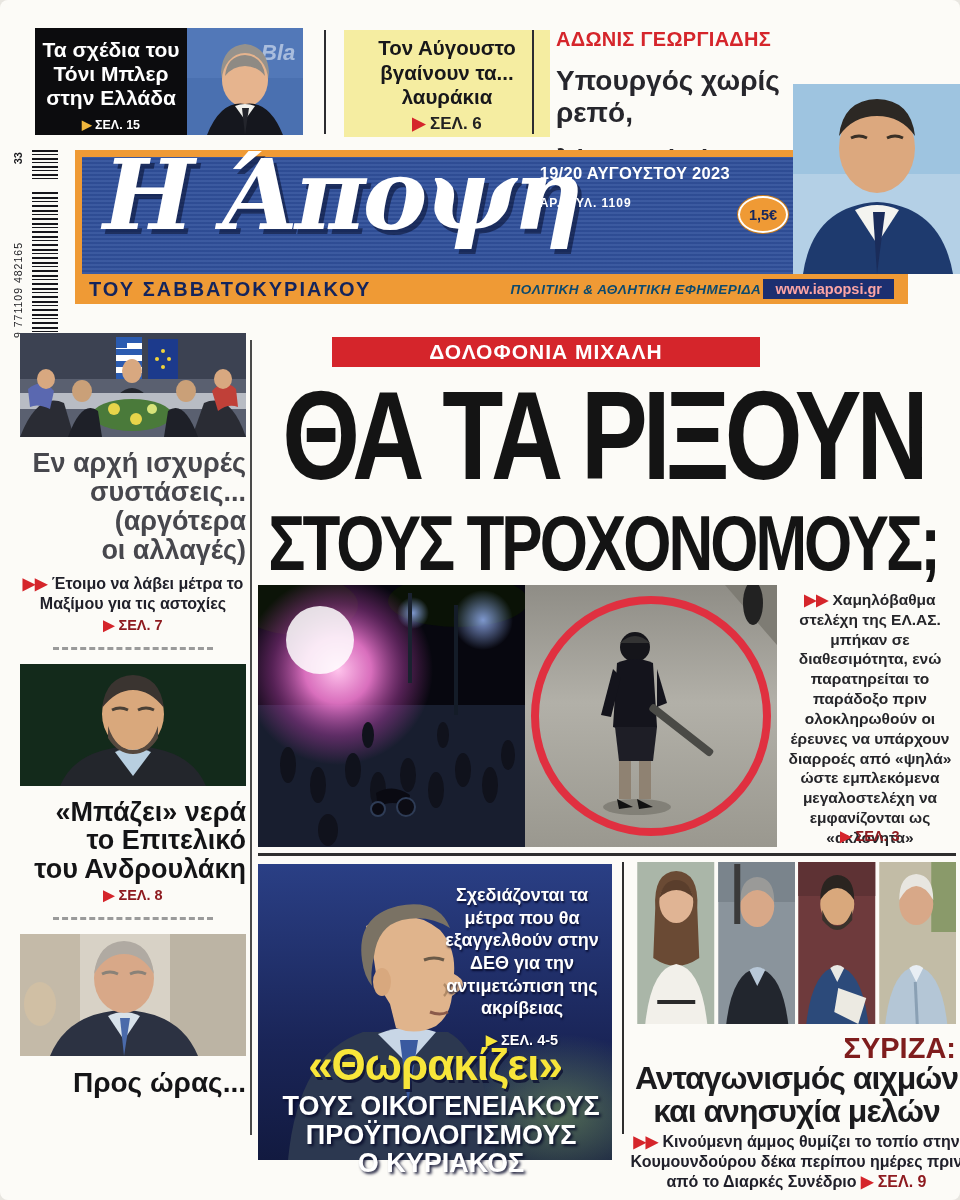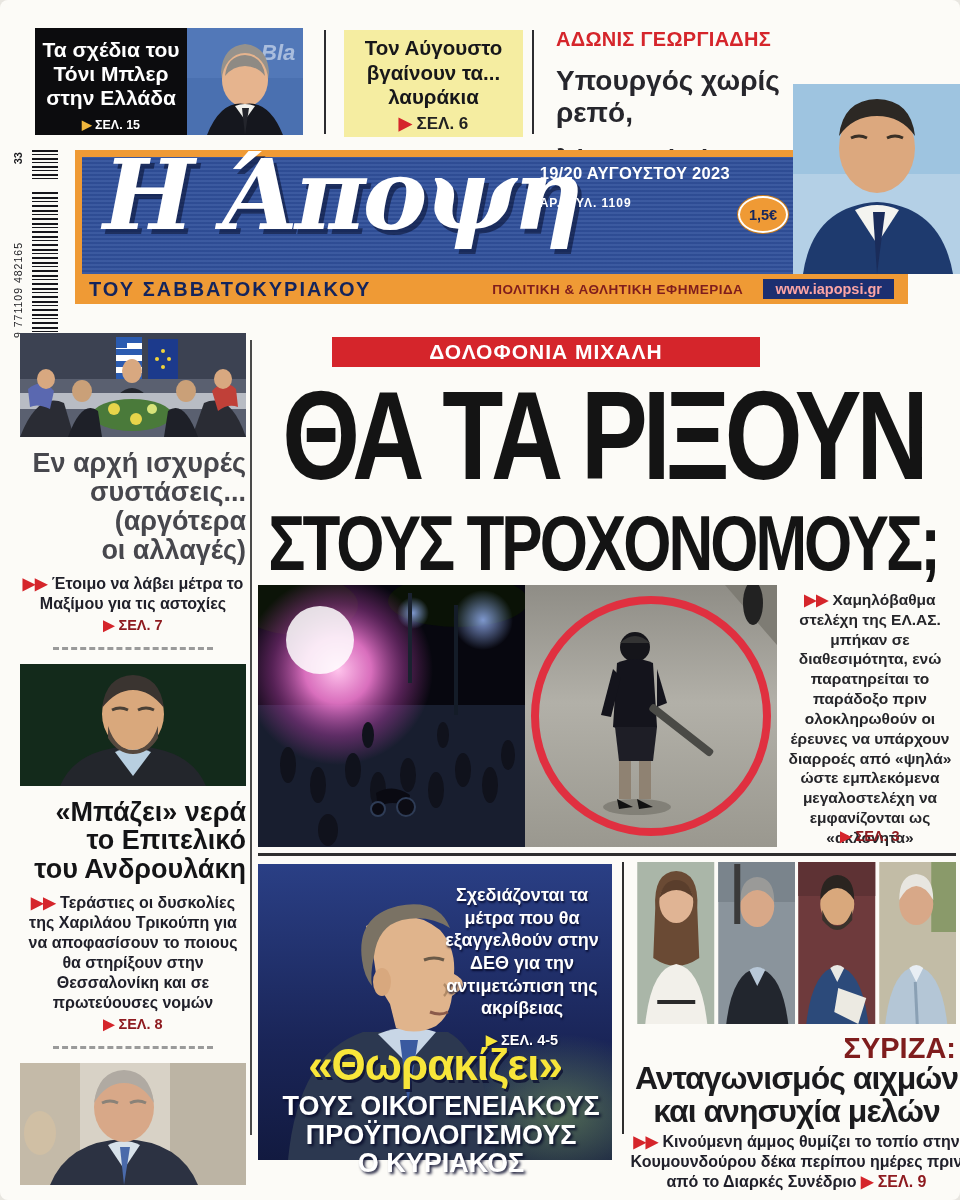"Τον Αύγουστο" .yellow-box { width: 179px -> 206px }
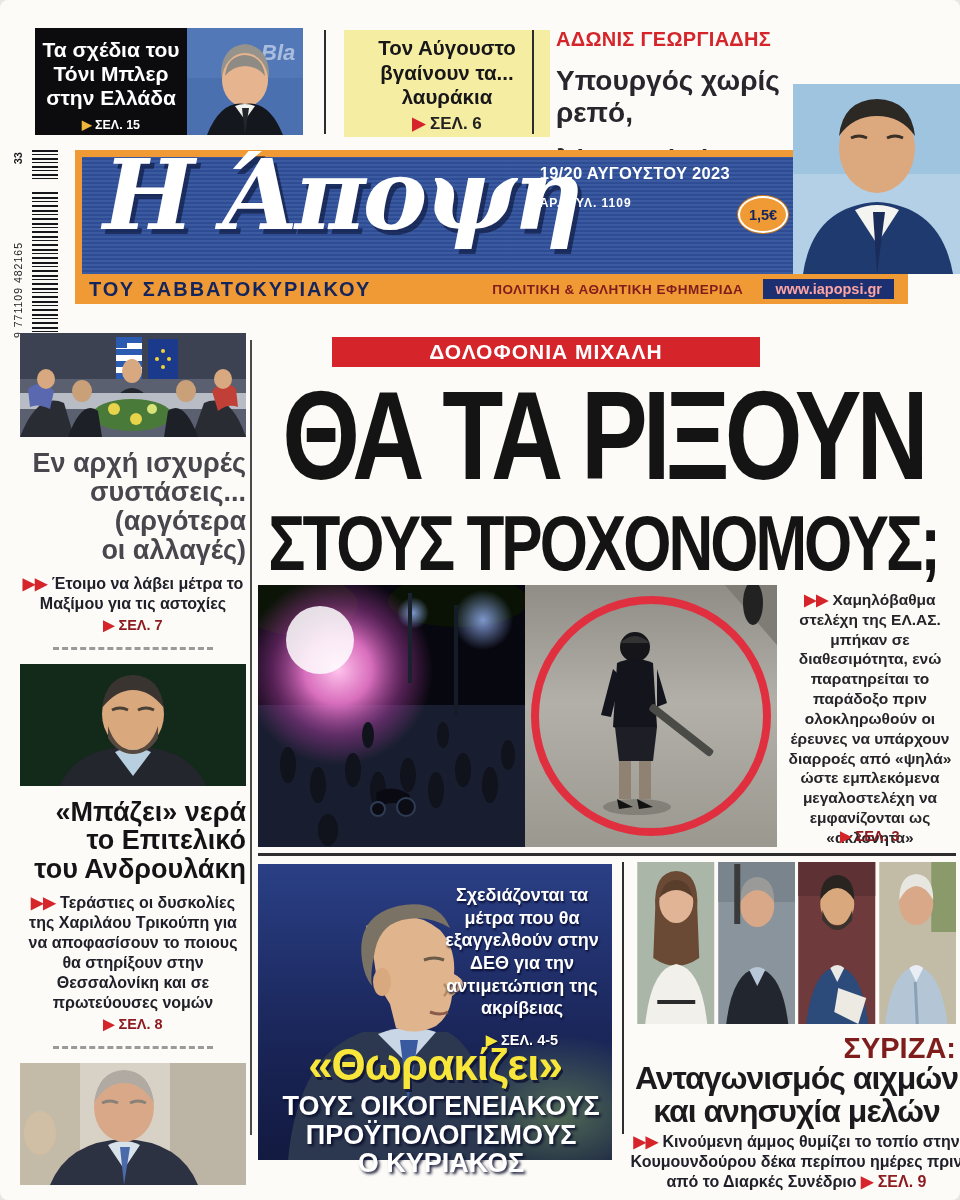"ΠΟΛΙΤΙΚΗ & ΑΘΛΗΤΙΚΗ ΕΦΗΜΕΡΙΔΑ" .mast-tagline { color: #7f1d1d -> #0c4a6e; font-style: none -> italic; margin-right: 20px -> 2px }
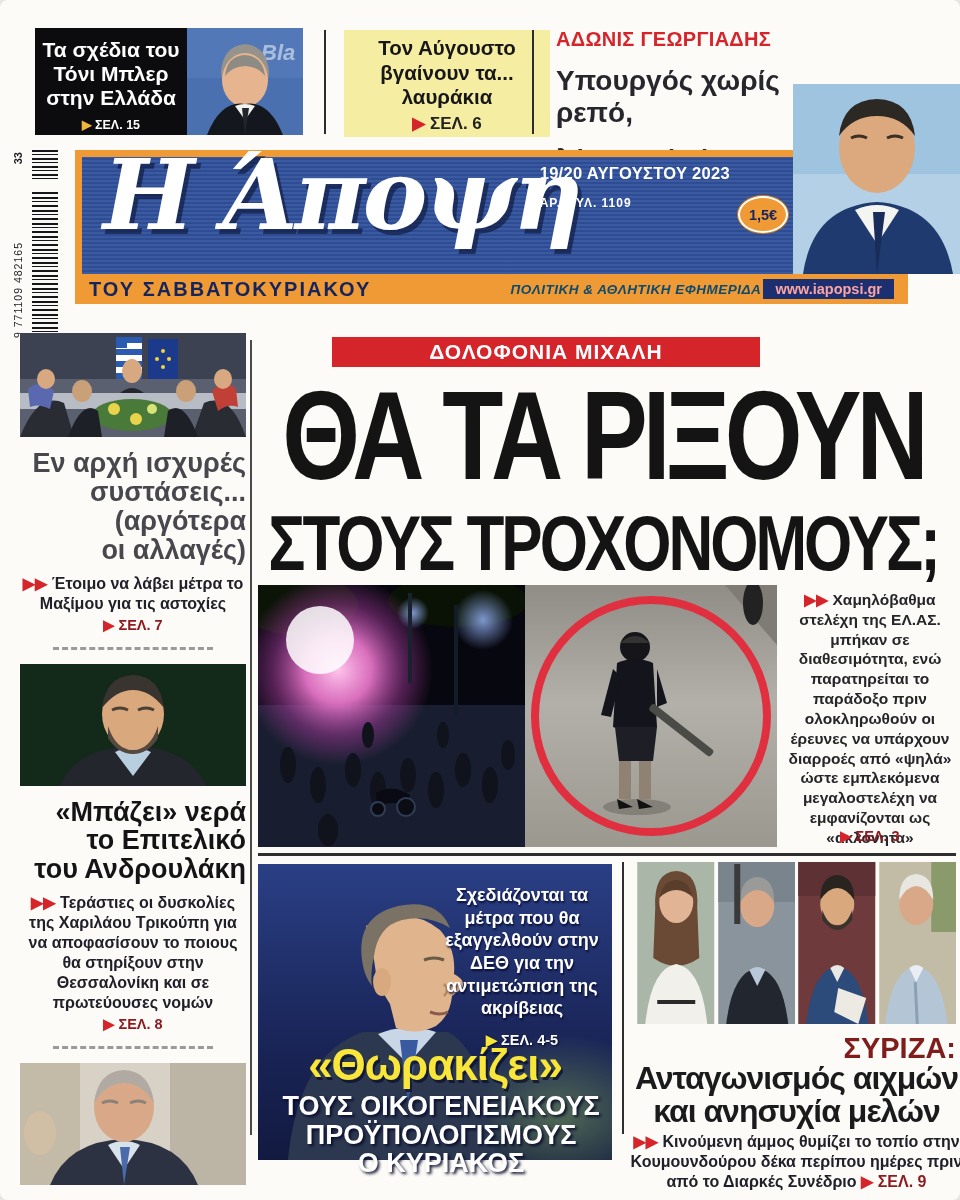"▶▶ Τεράστιες οι δυσκολίες της" div.s-kick { html: <div> <span>▶▶</span> <span>Τεράστιες οι δυσκολίες της Χαριλάου Τρικούπη για να αποφασίσουν το ποιους θα στηρίξουν στην Θεσσαλονίκη και σε πρωτεύουσες νομών</span> </div> -> none }
